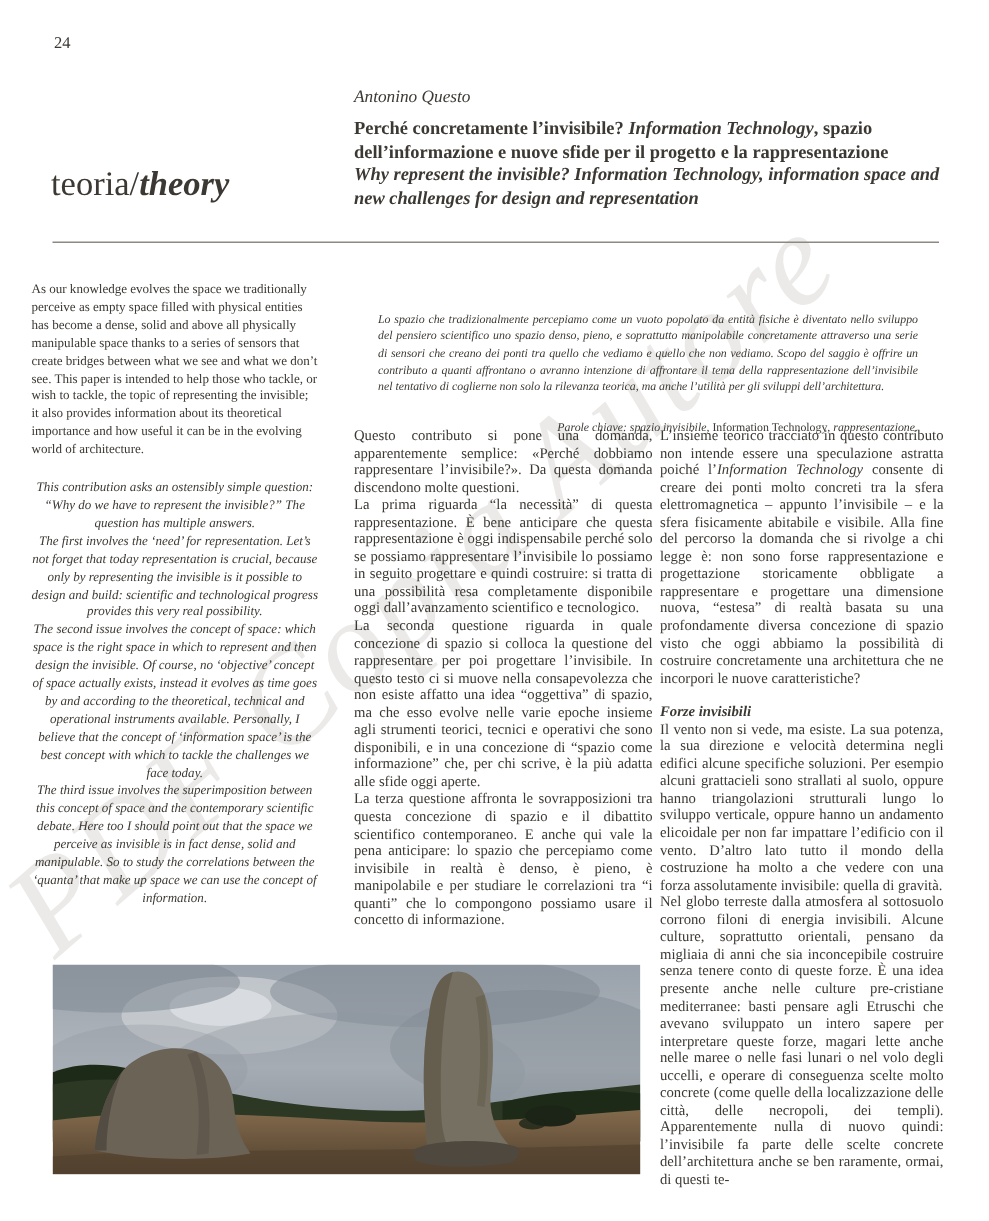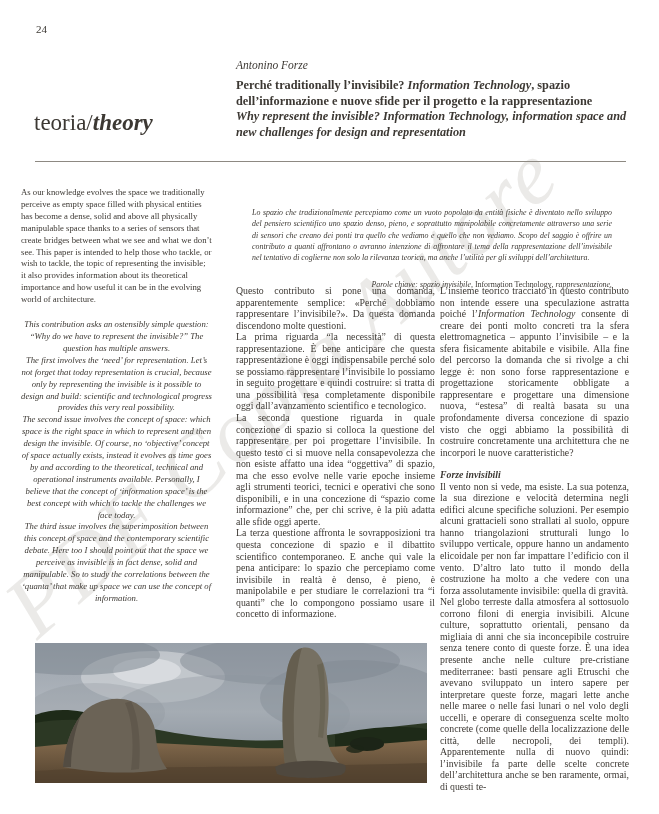"Antonino Forze" p.author { text: Forze -> Questo }
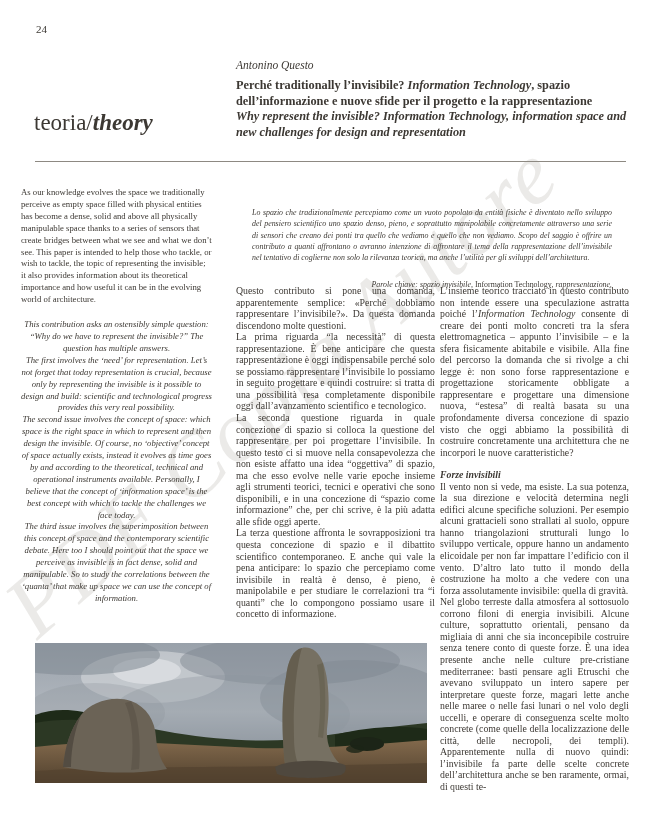"Perché traditionally l’invisibile?" span { text: traditionally -> concretamente }
